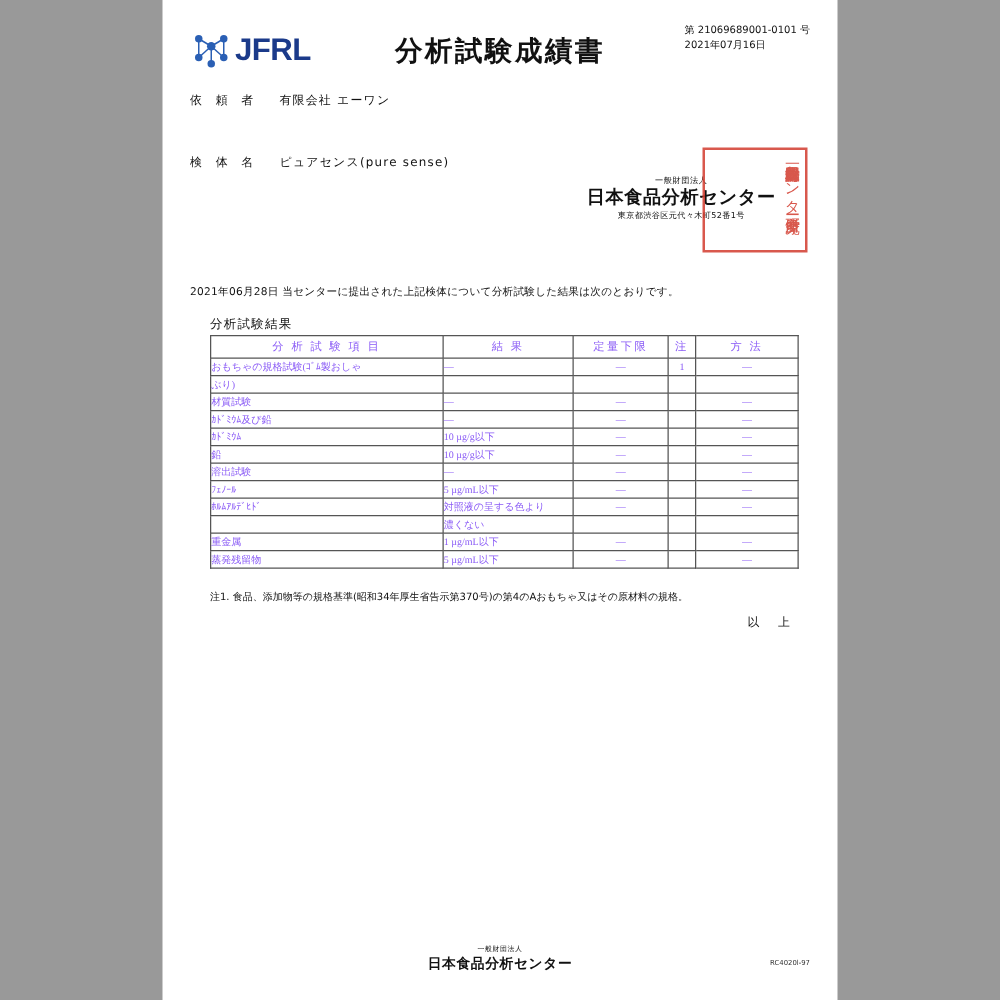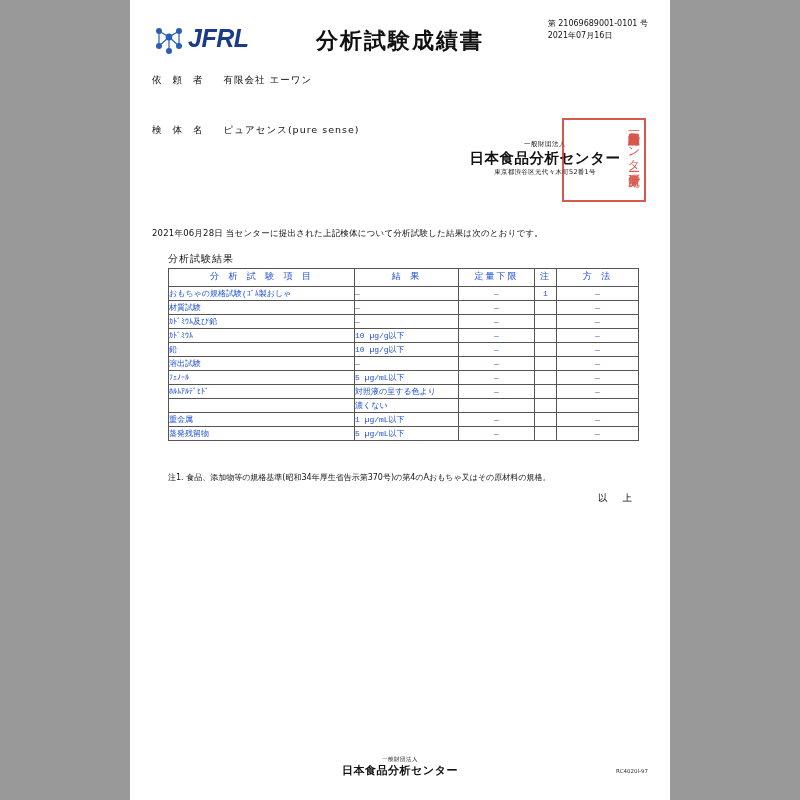"JFRL" .logo { align-items: none -> center; font-style: italic -> none }
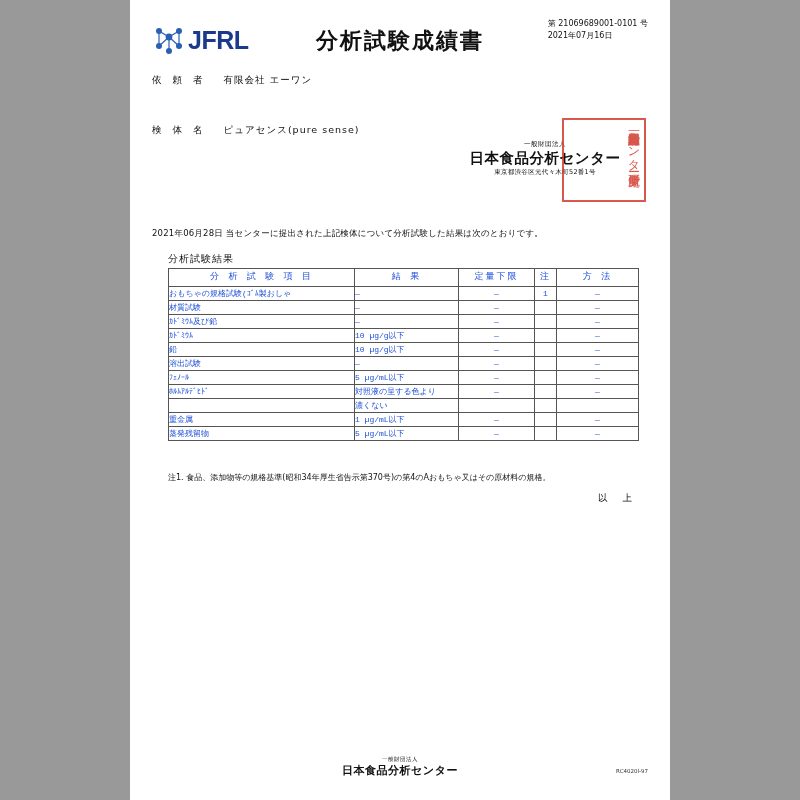"分 析 試 験 項" table.result { color: #1d4ed8 -> #8b5cf6; font-family: Liberation Mono, monospace -> Liberation Serif, serif }
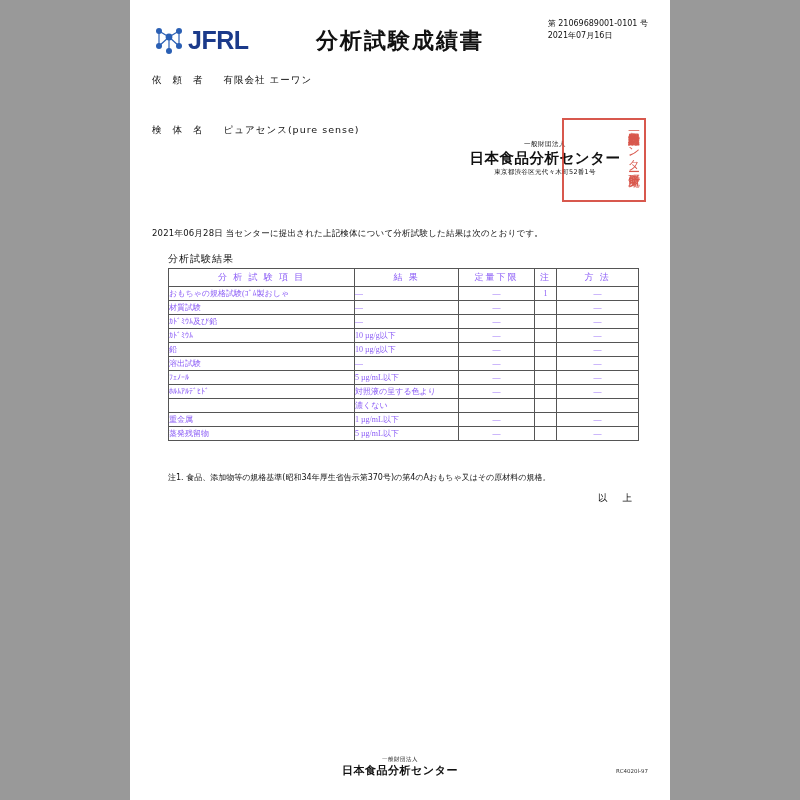"ぶり)" tr { html: none -> <tr> <td>ぶり)</td> <td></td> <td></td> <td></td> <td></td> </tr> }
